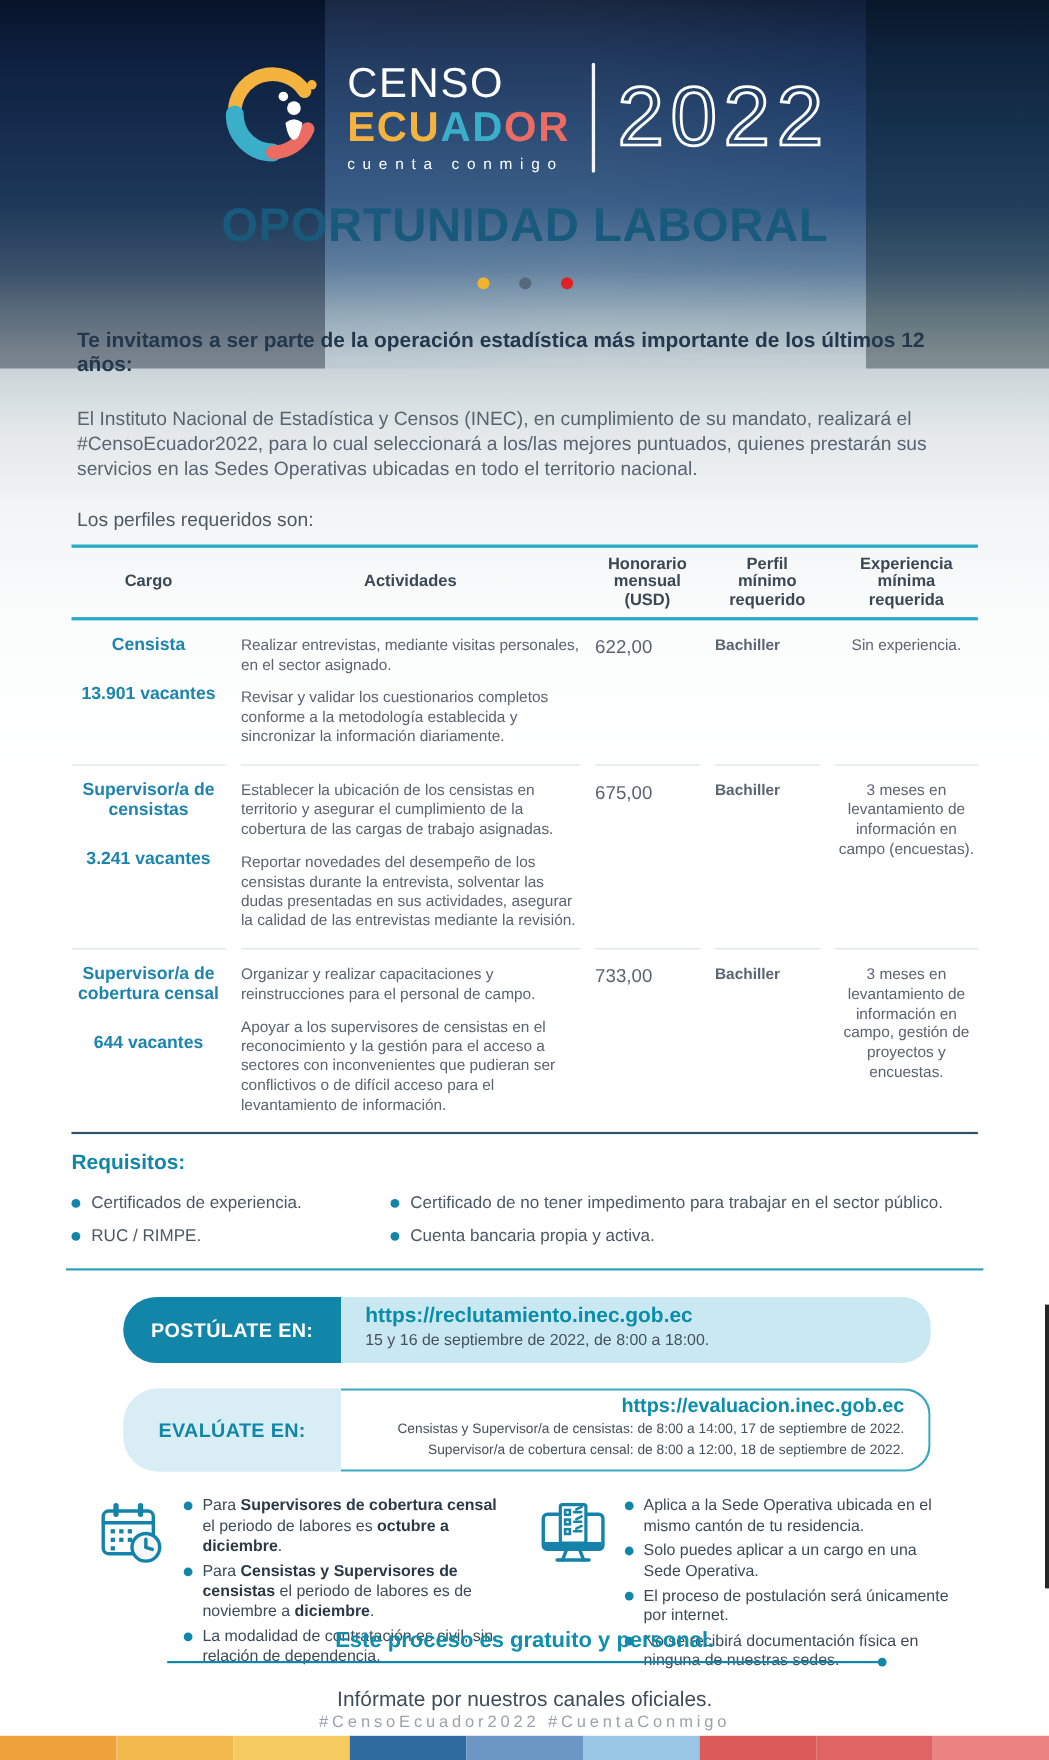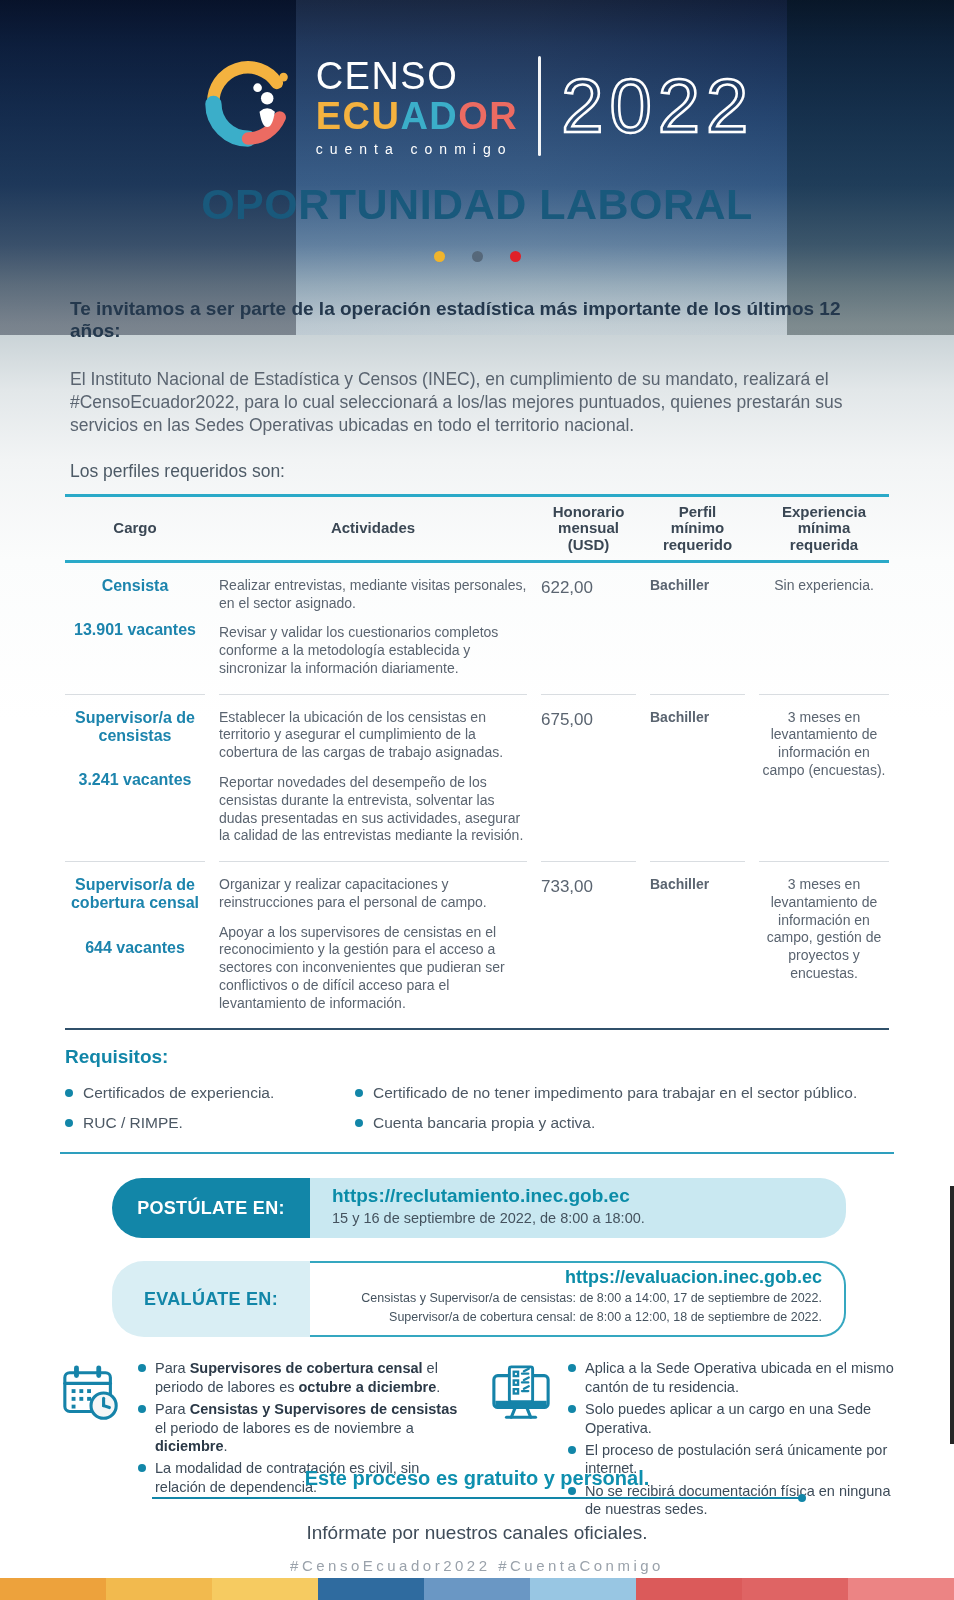"Para Supervisores de cobertura censal" .info { margin: 22px 60px 0 -> 22px 89px 0 }
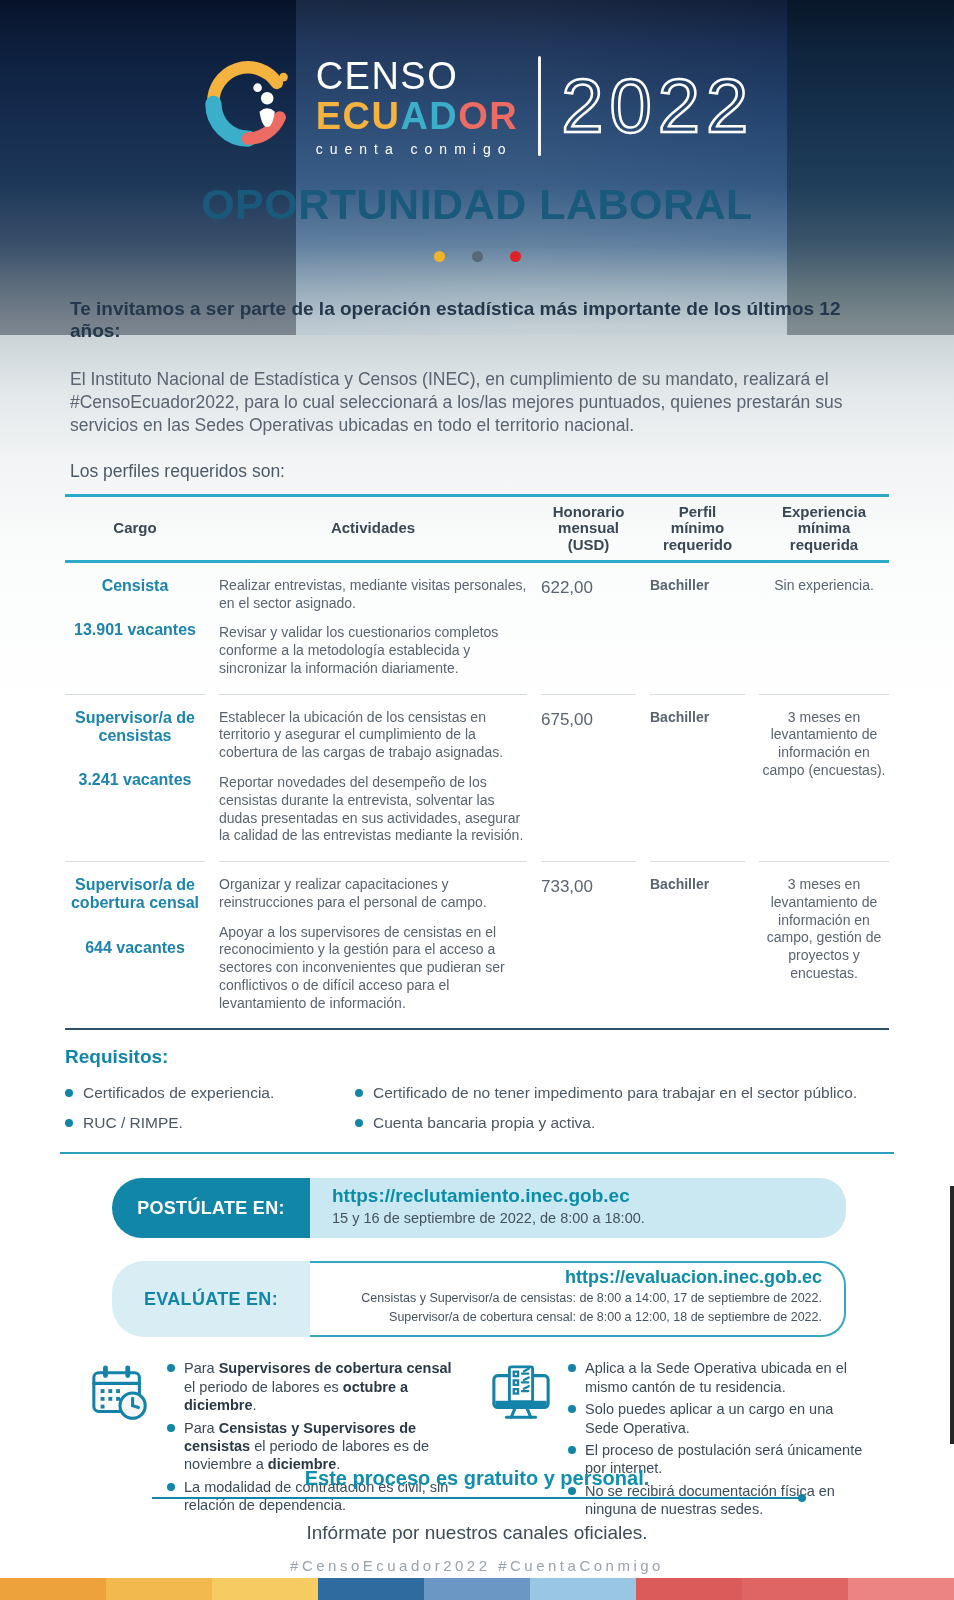"#CensoEcuador2022 #CuentaConmigo" .hashtags { margin-top: 13px -> 0 }
